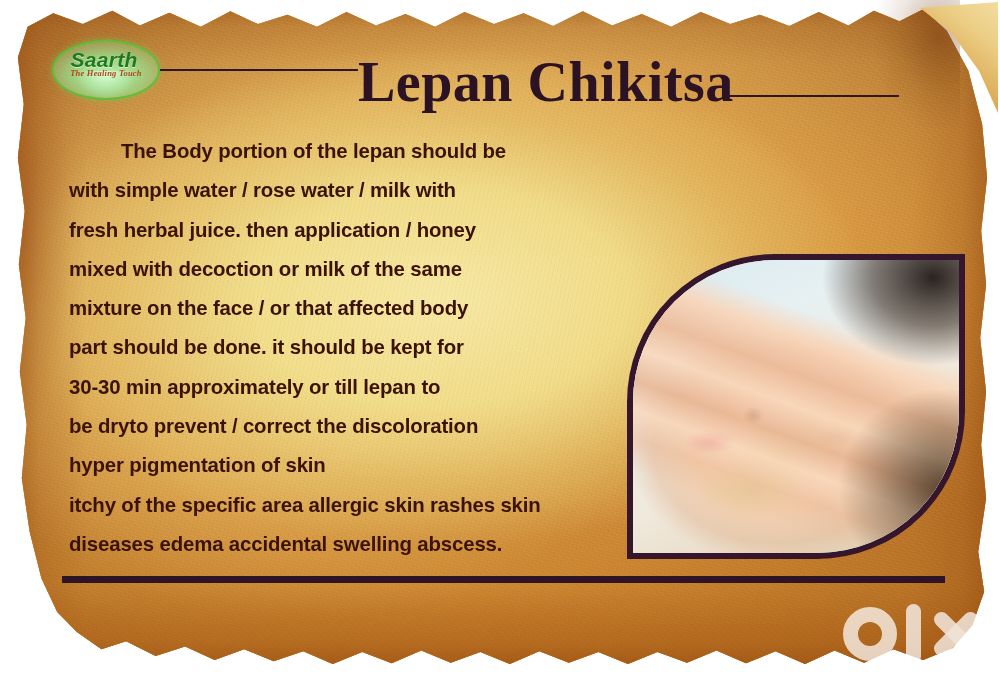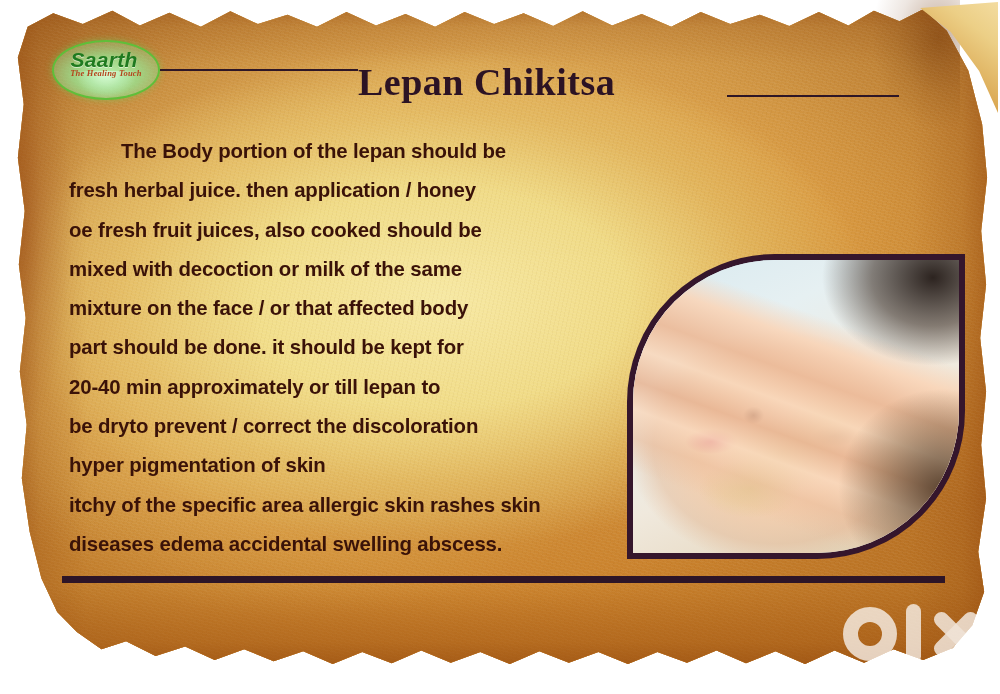"Lepan Chikitsa" .title { font-size: 38px -> 56px }
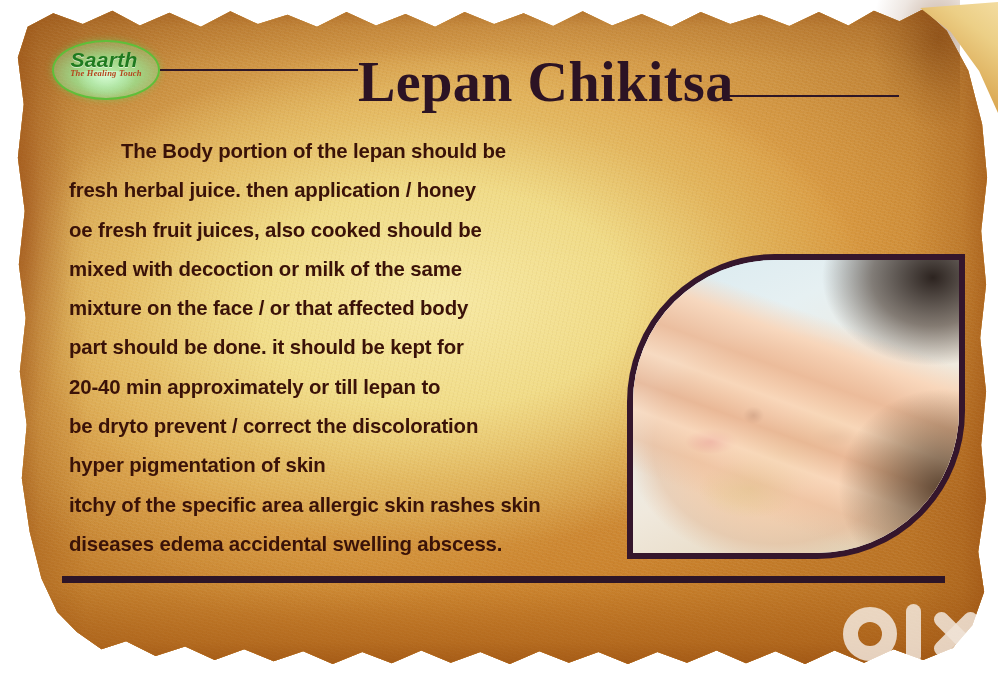"with simple water / rose" p { html: none -> <p>with simple water / rose water / milk with</p> }
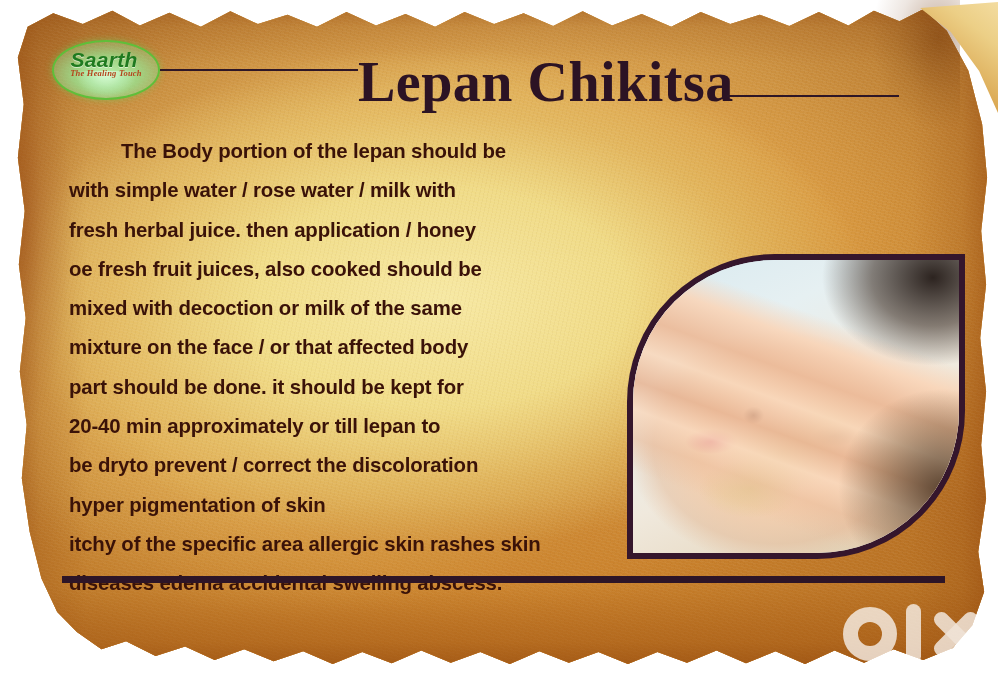"oe fresh fruit juices, also" p { html: <p>oe fresh fruit juices, also cooked should be</p> -> none }
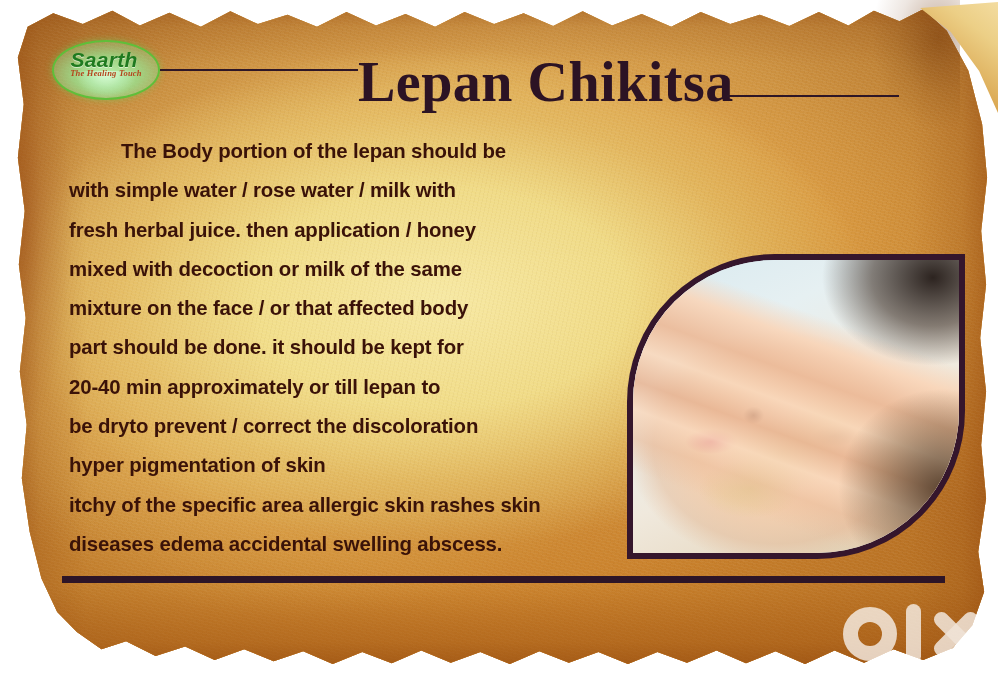"20-40 min approximately or till" p { text: 20-40 -> 30-30 }
